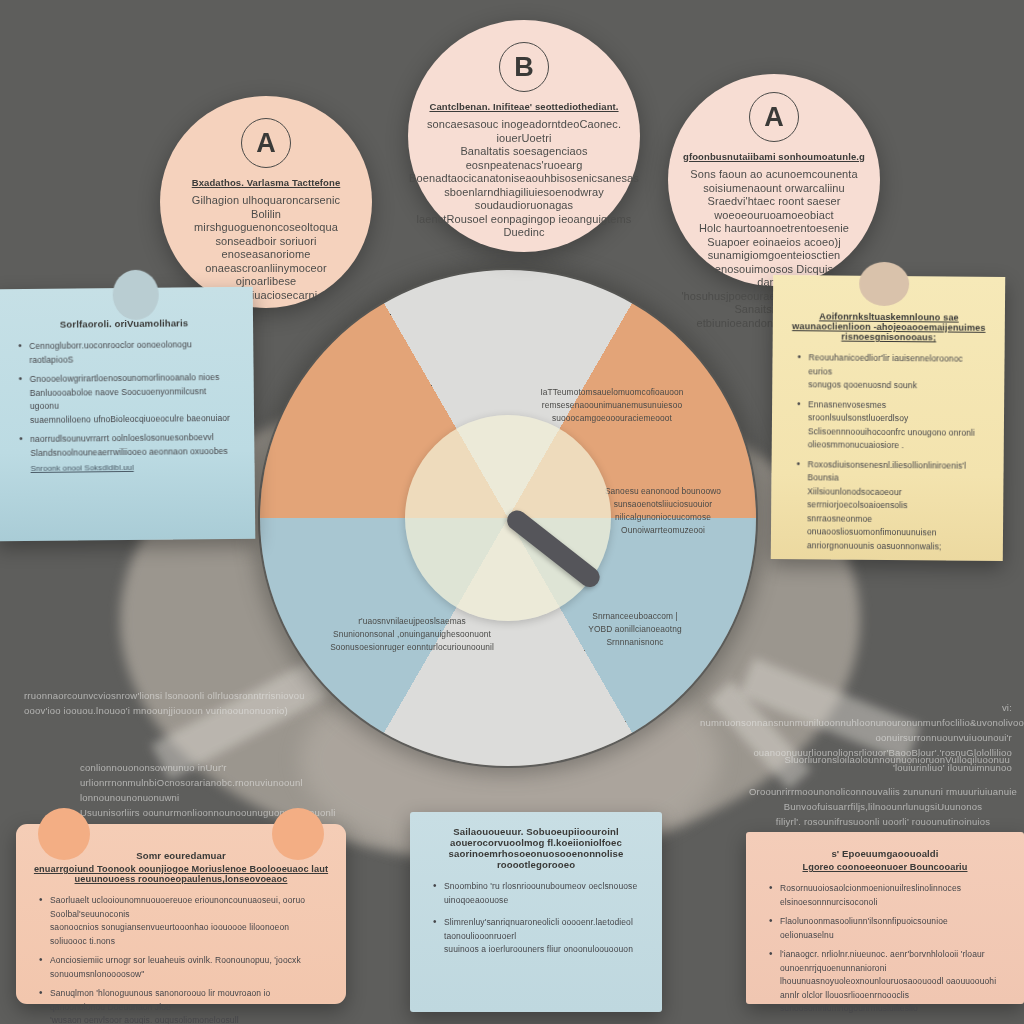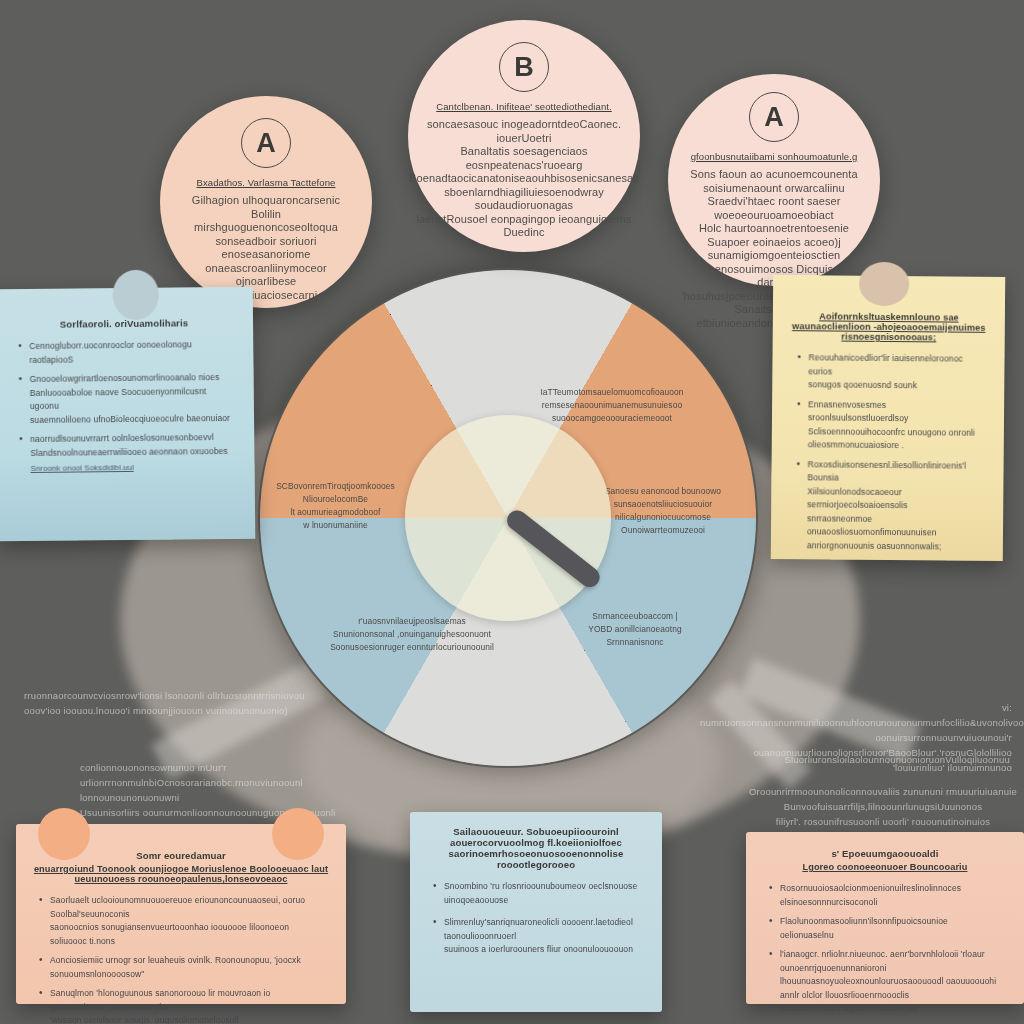"Cantclbenan. Inifiteae'" .bubble .b-title { font-weight: 400 -> 700 }
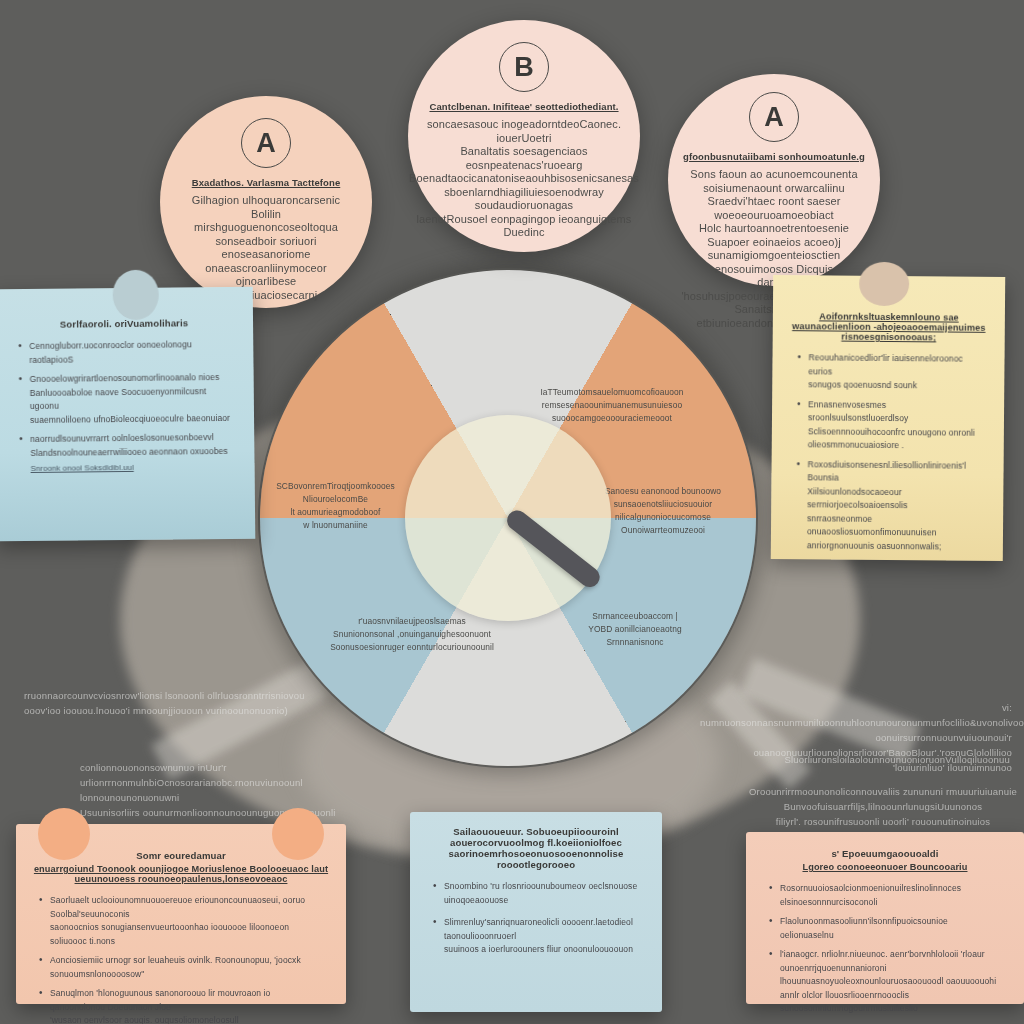"SCBovonremTiroqtjoomkoooes" div.seg-label { html: <div>SCBovonremTiroqtjoomkoooes NliouroelocomBe lt aoumurieagmodoboof w lnuonumaniine</div> -> none }
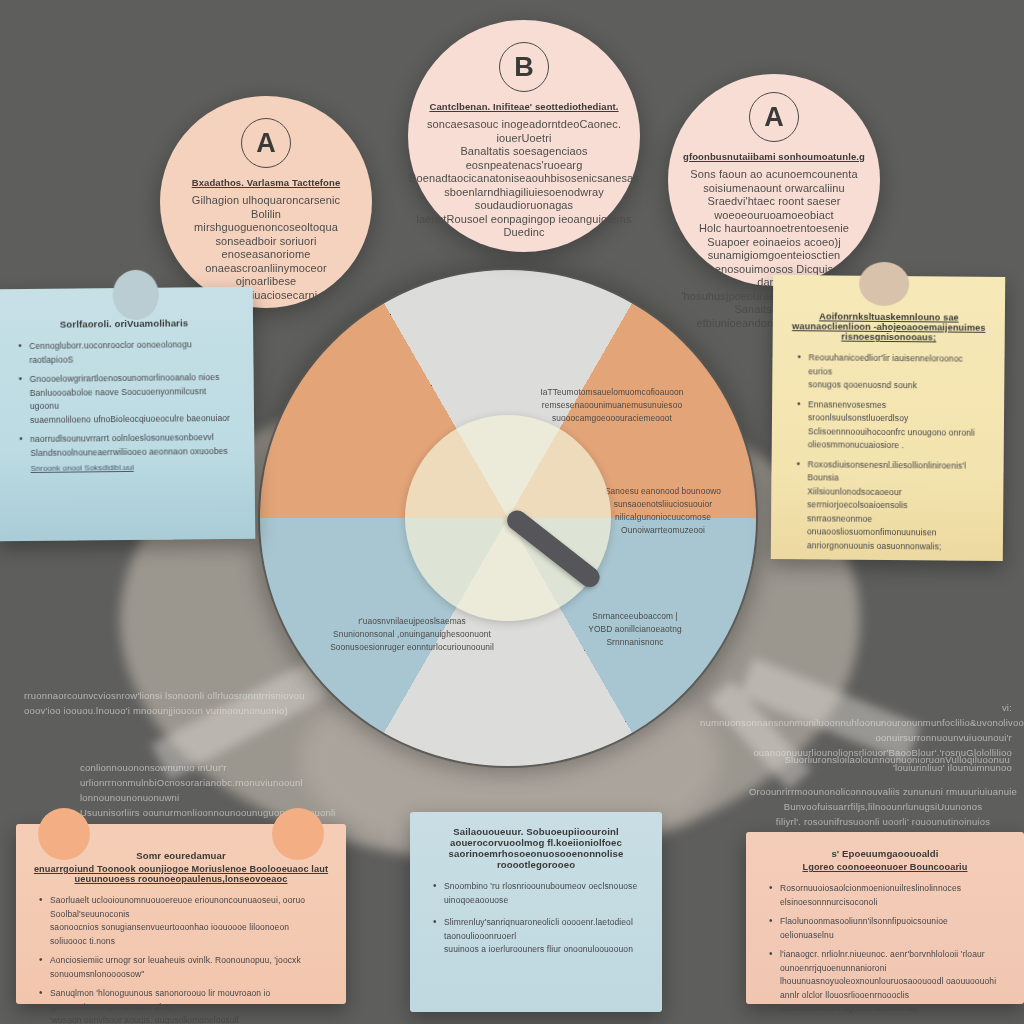"Somr eouredamuar" #card-peach-bl { border-radius: 3px -> 11px }
